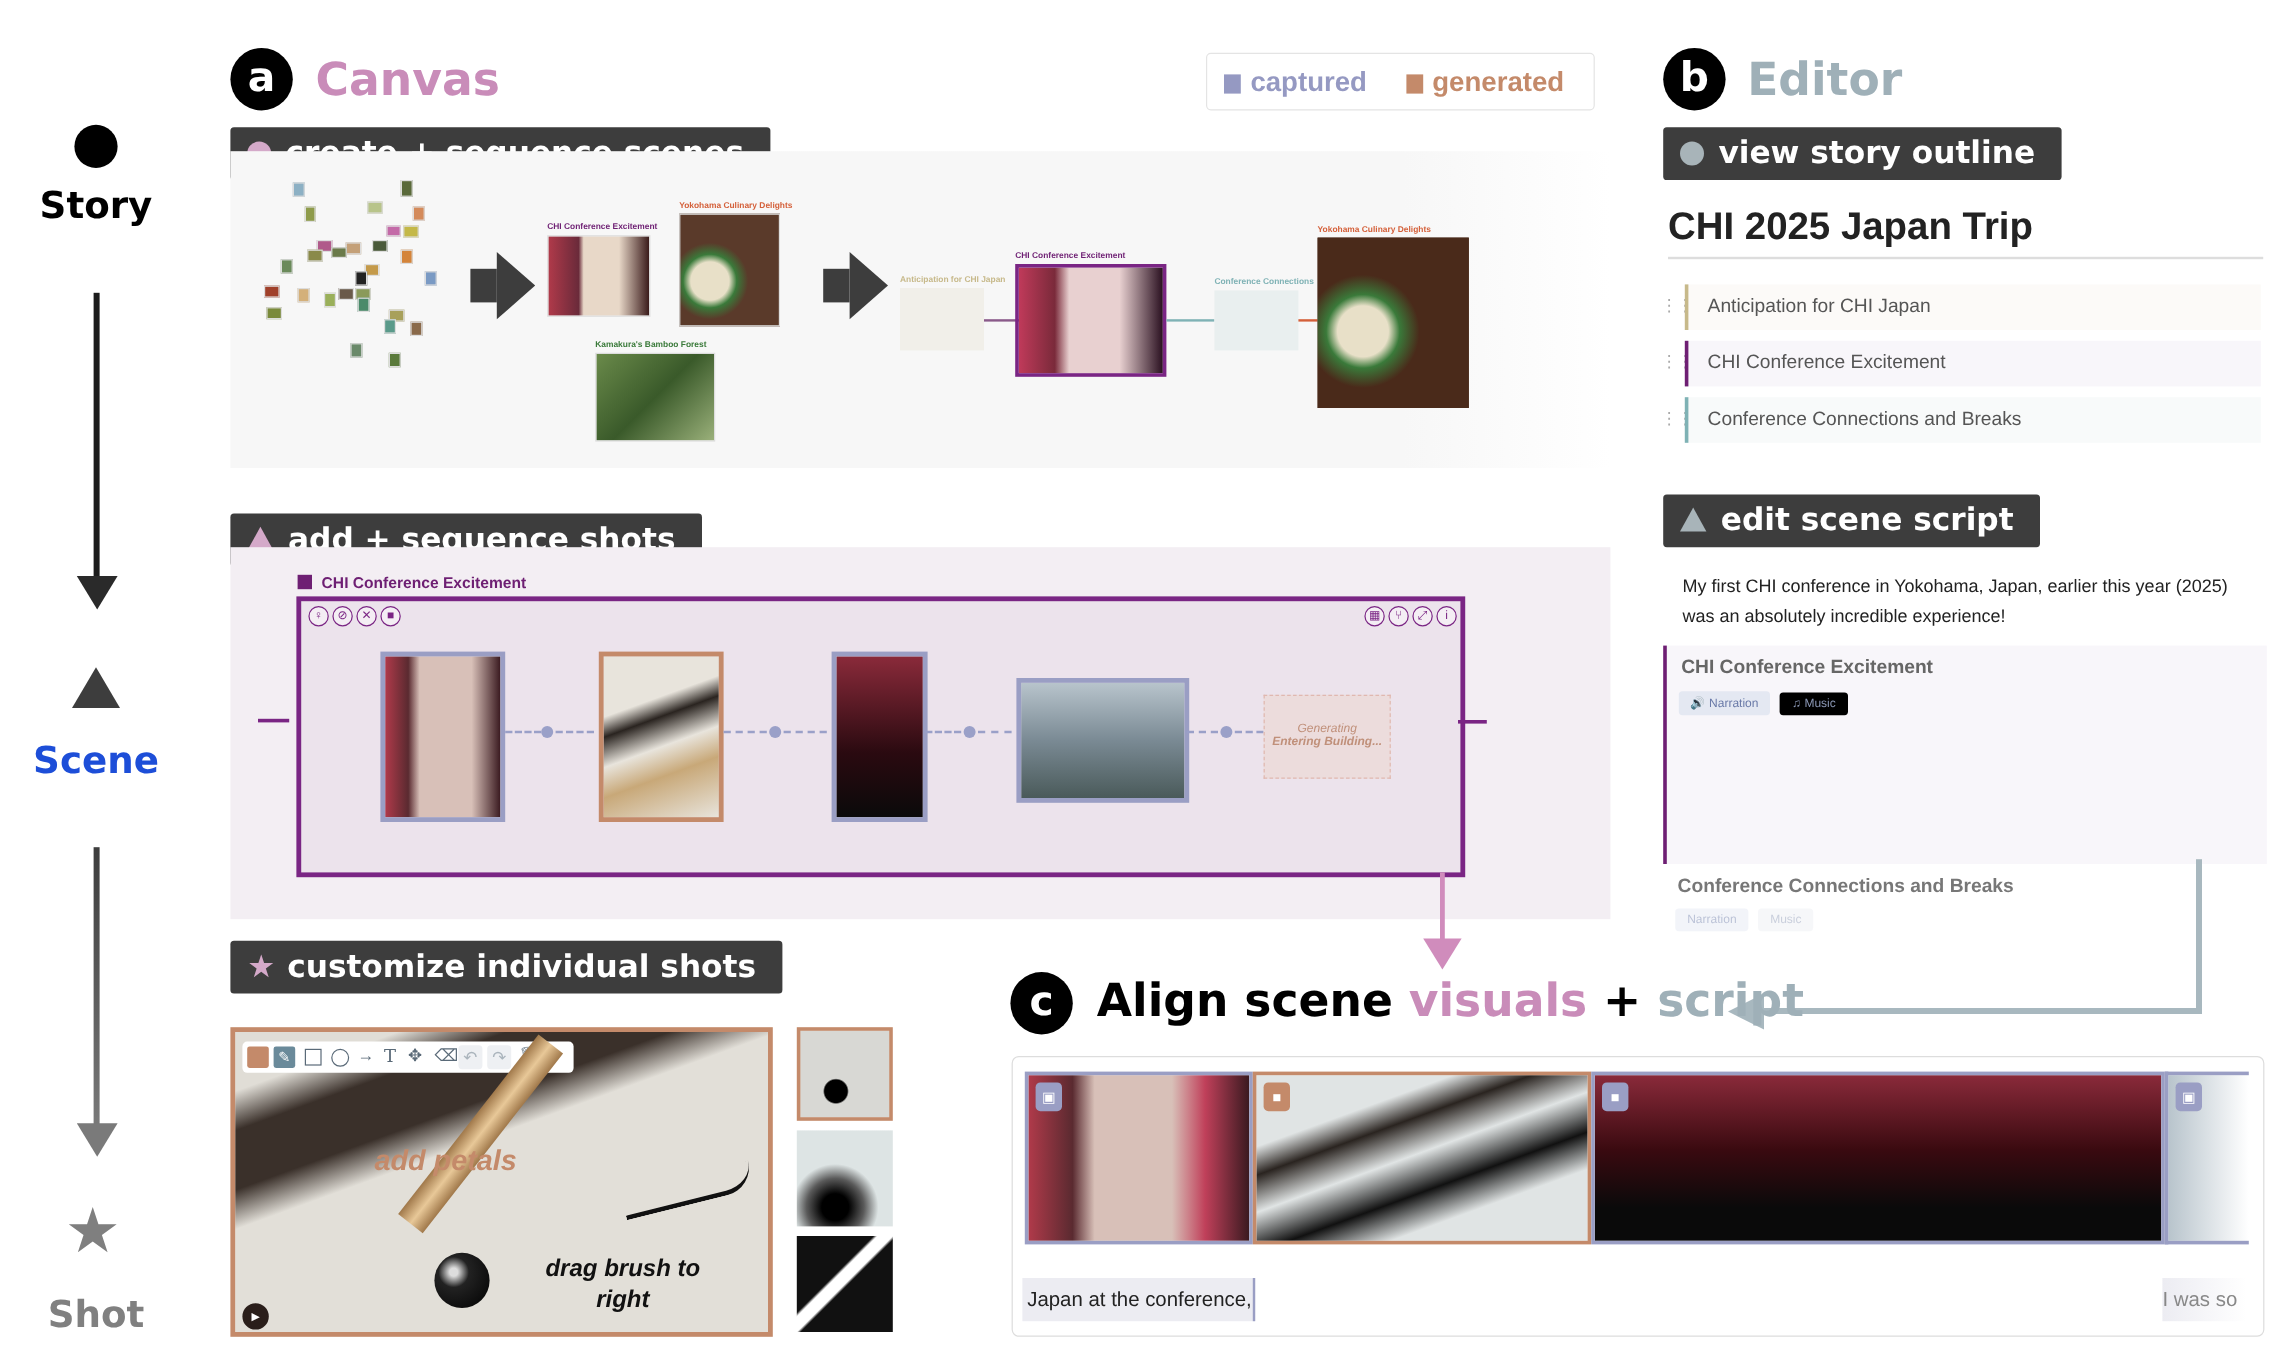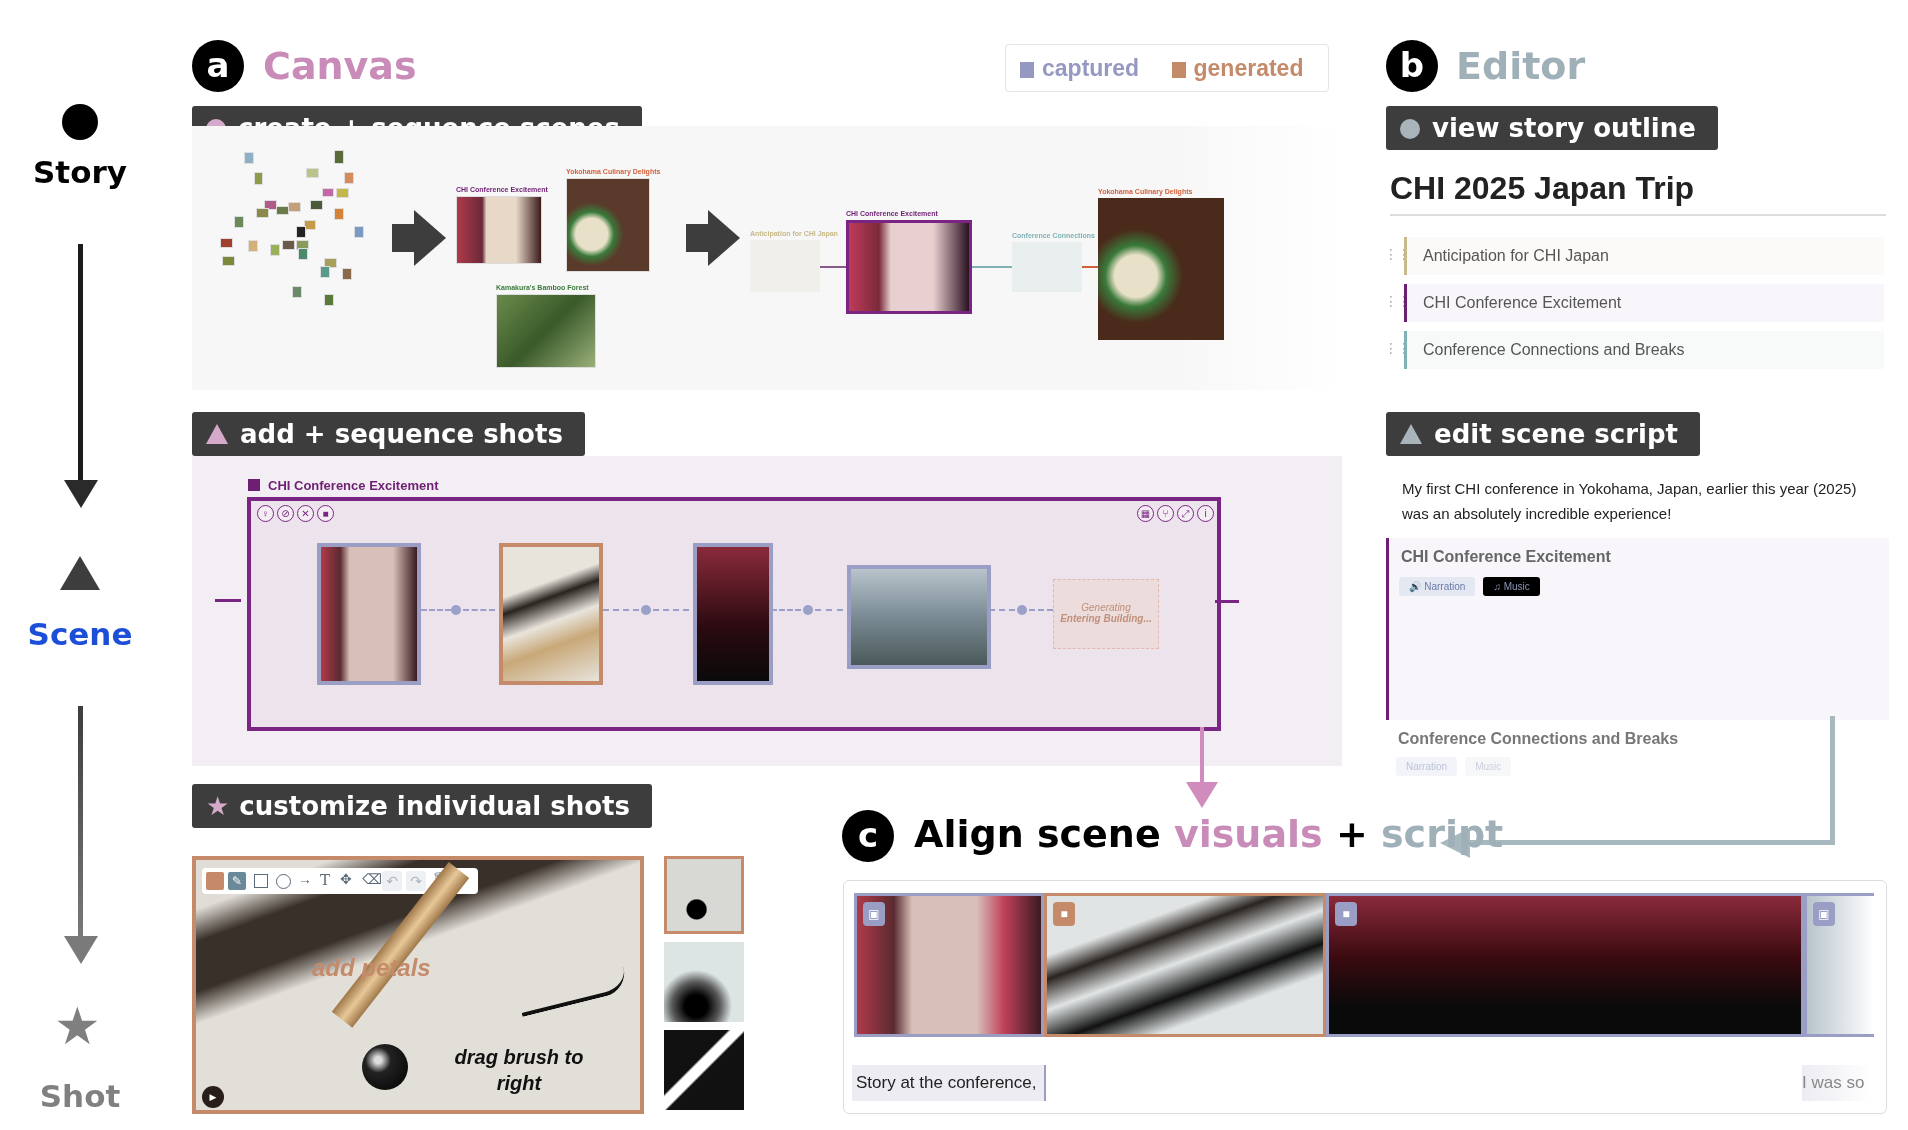"add + sequence shots" div.step { top: 412px -> 428px }
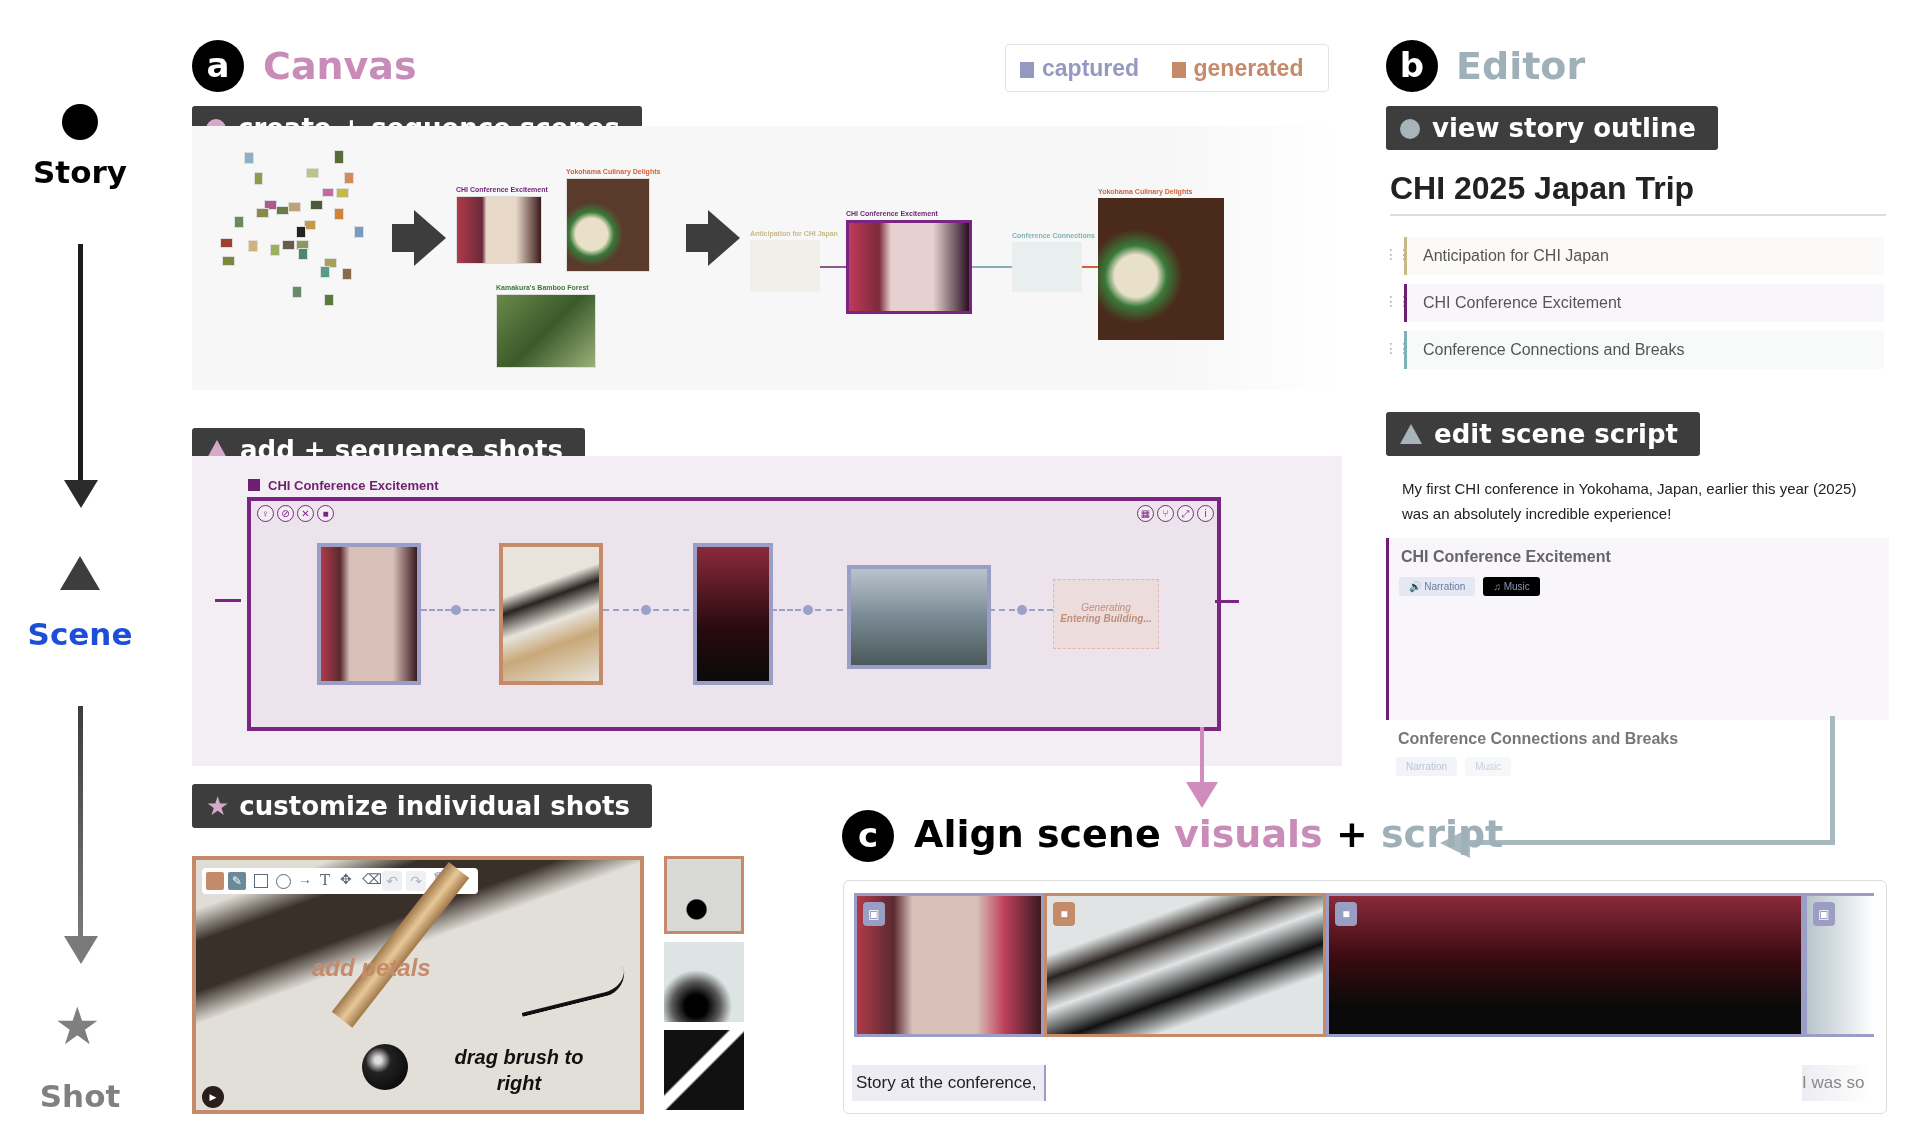"Story at the conference," div.script-seg { text: Story -> Japan }
